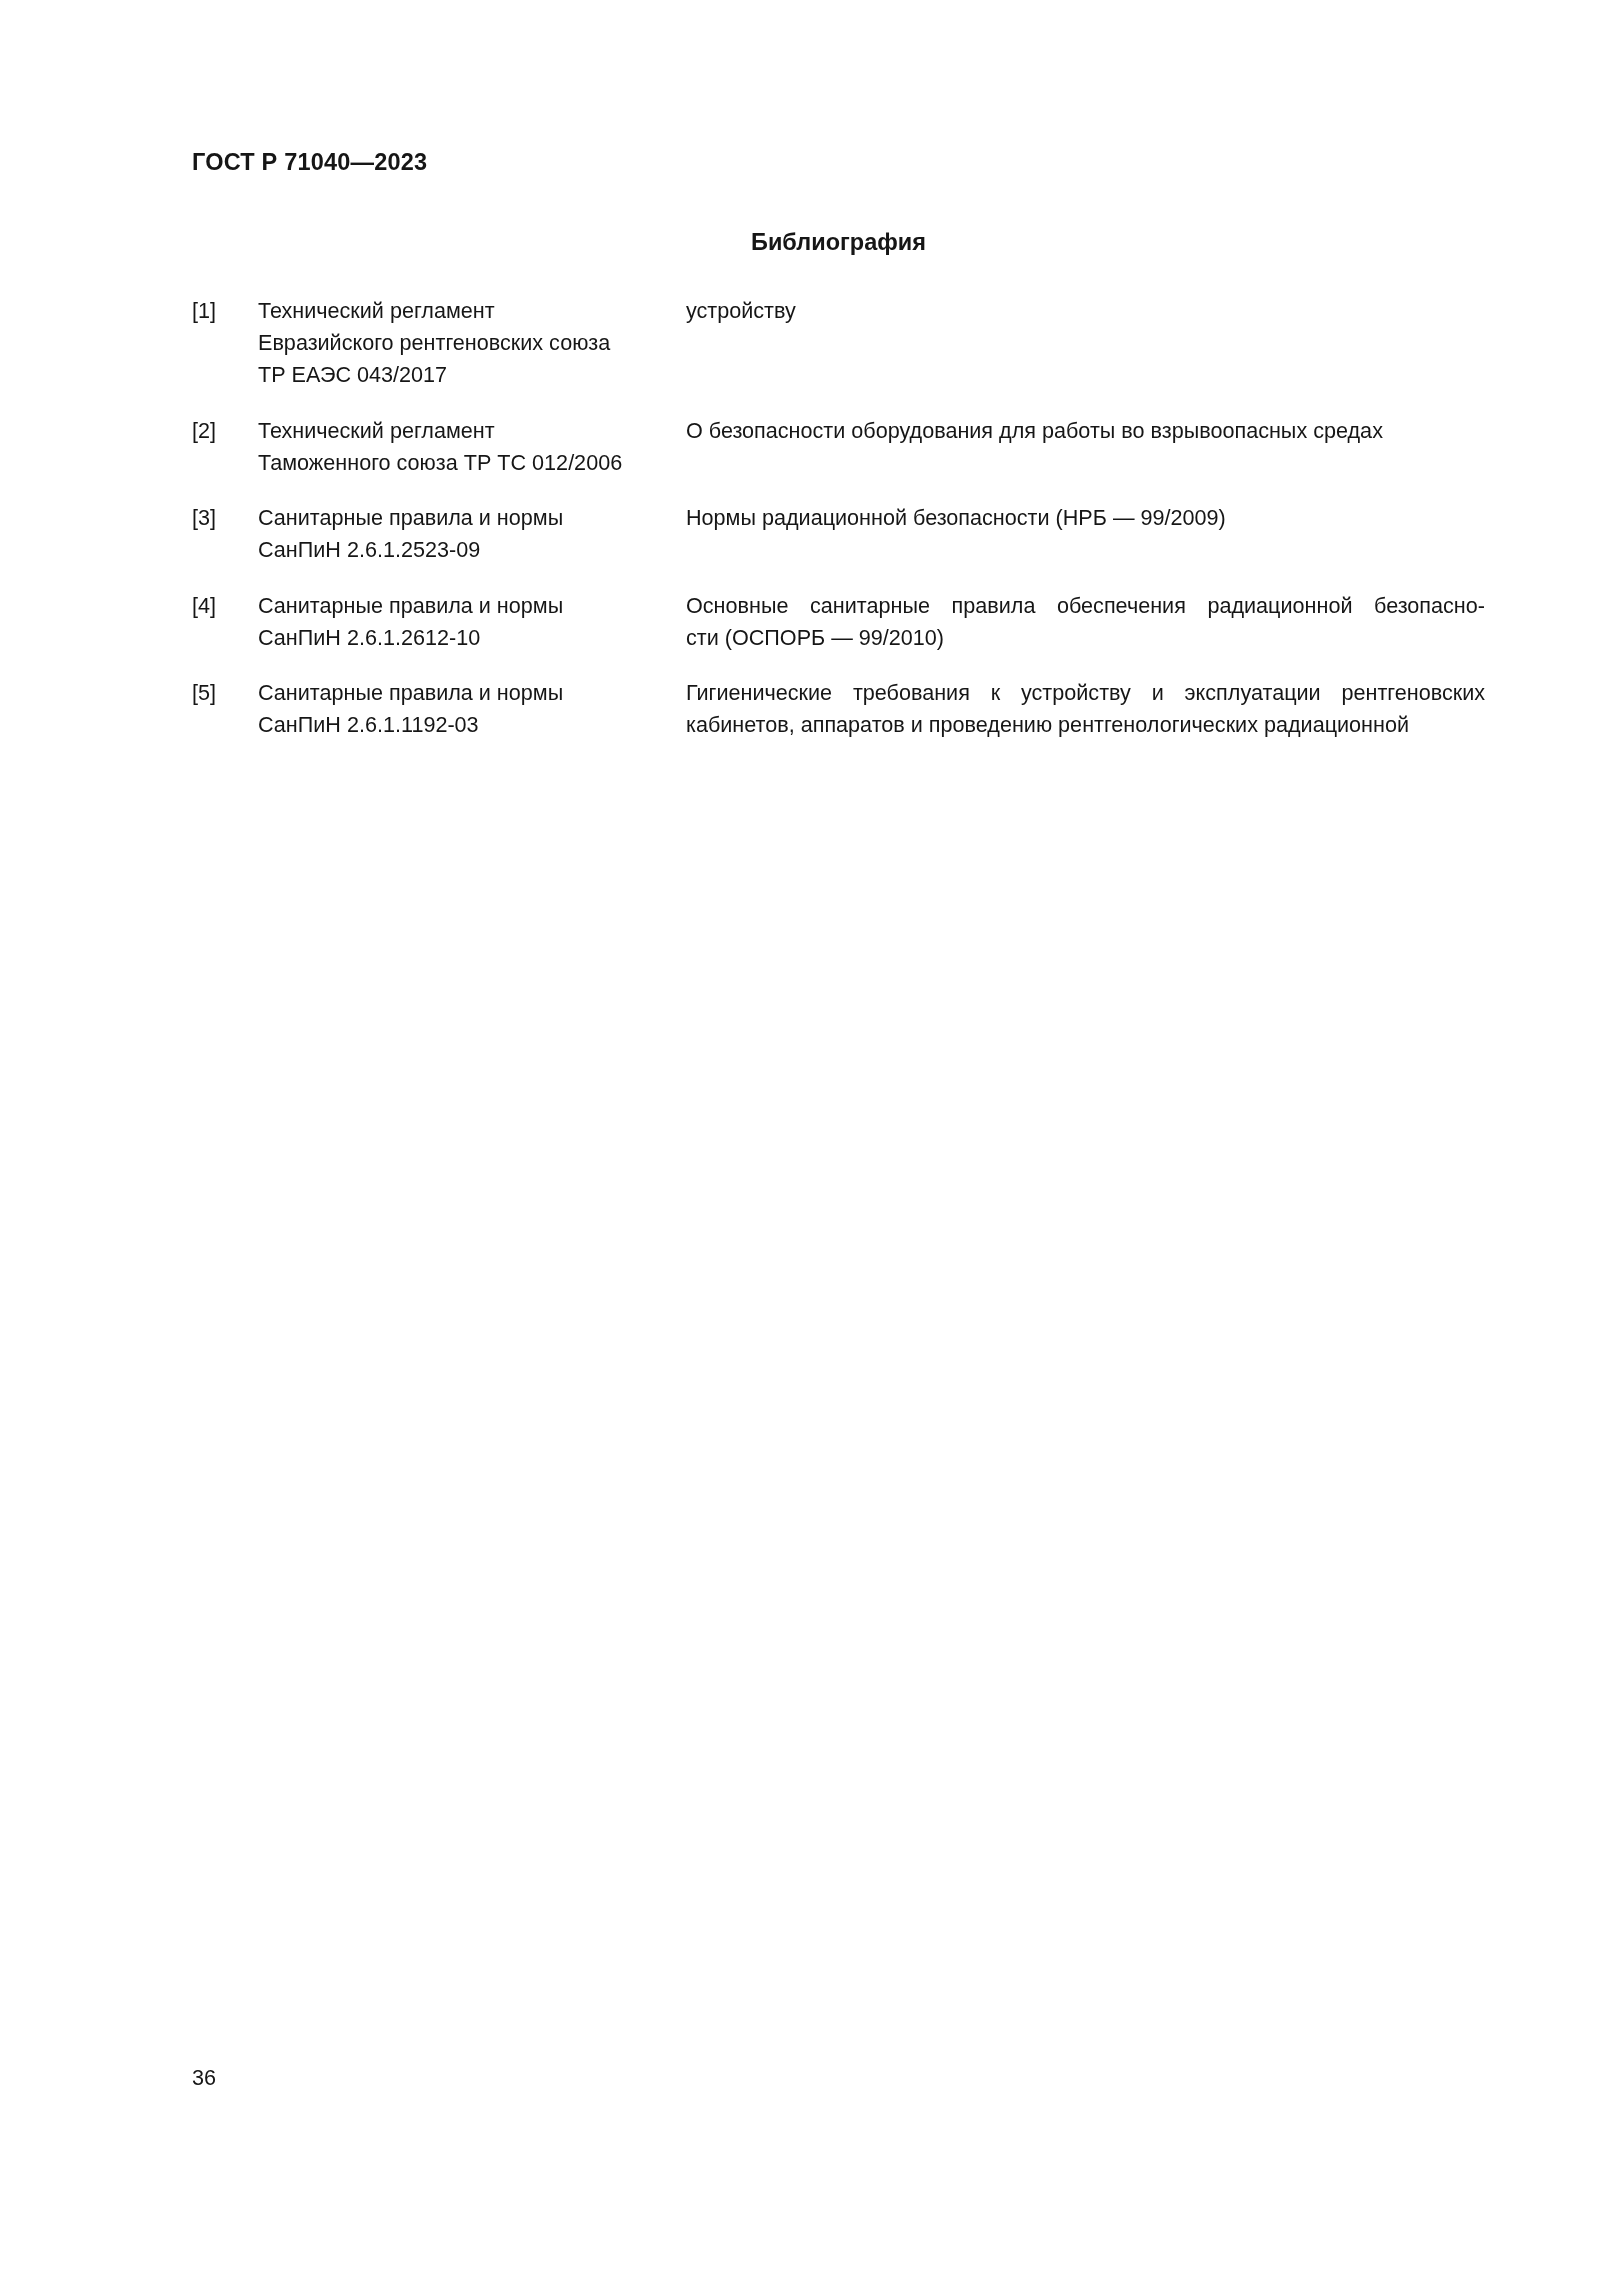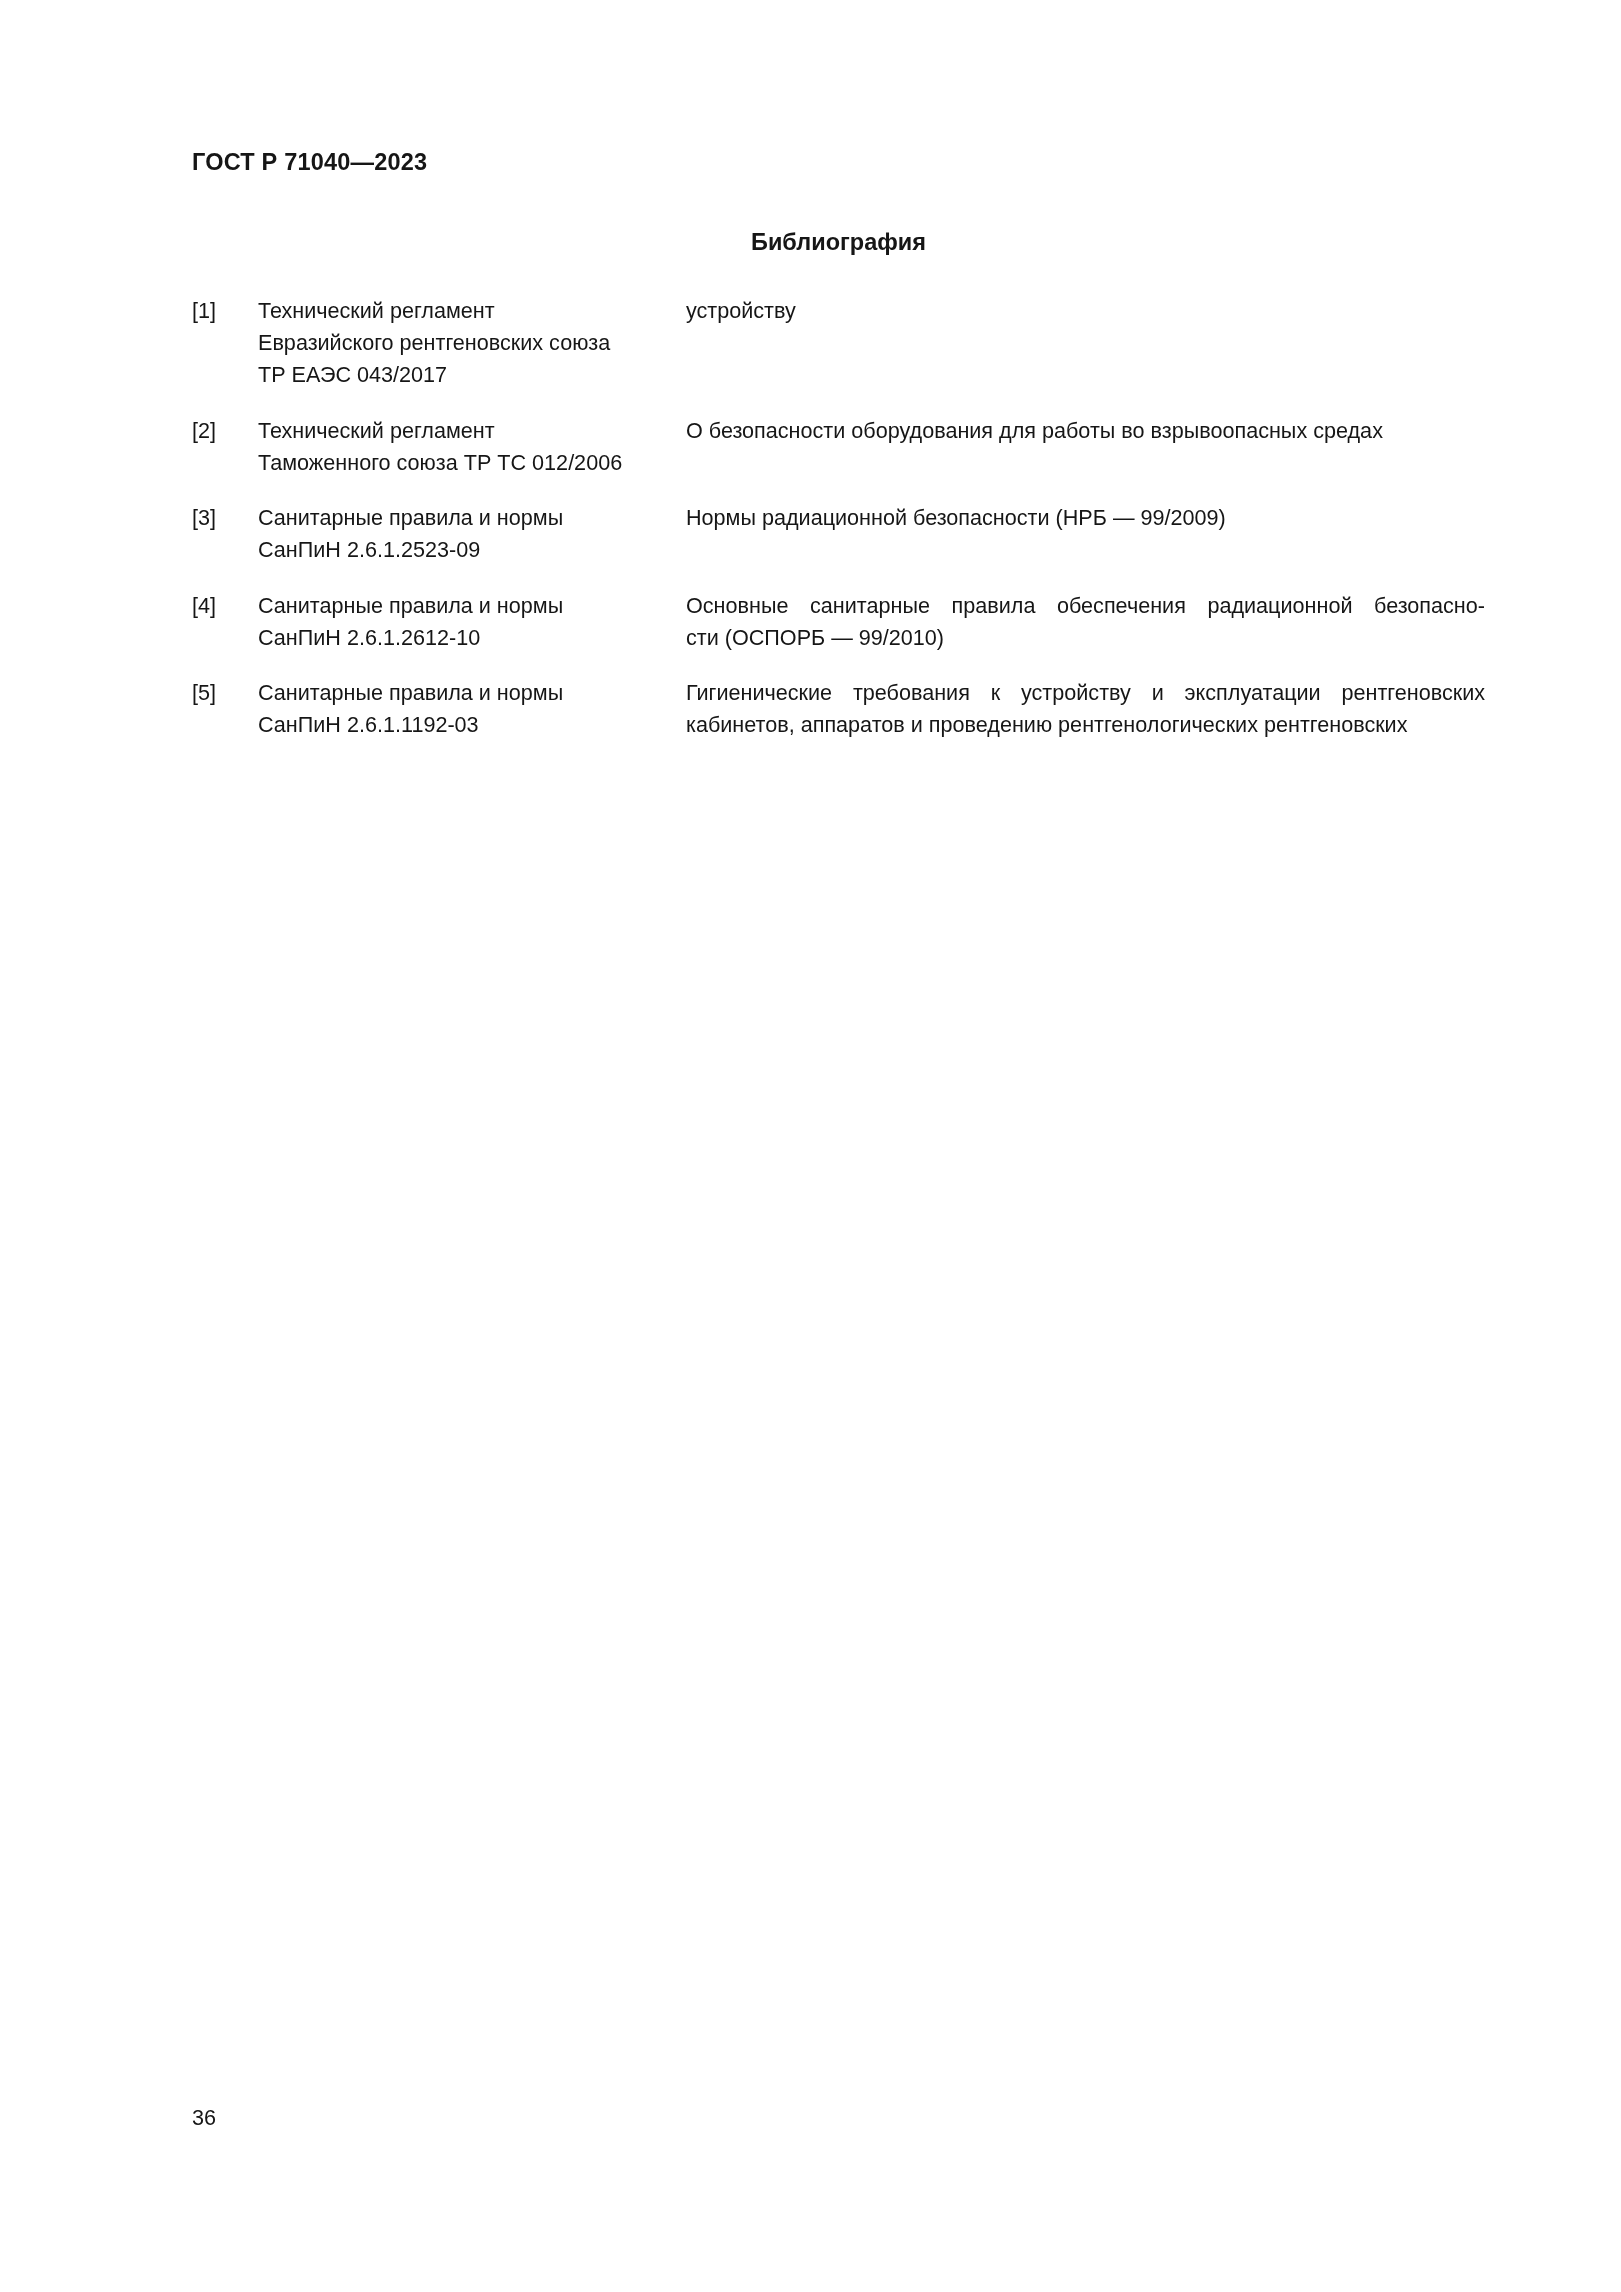"кабинетов, аппаратов и проведению" div.ln { text: рентгеновских -> радиационной }
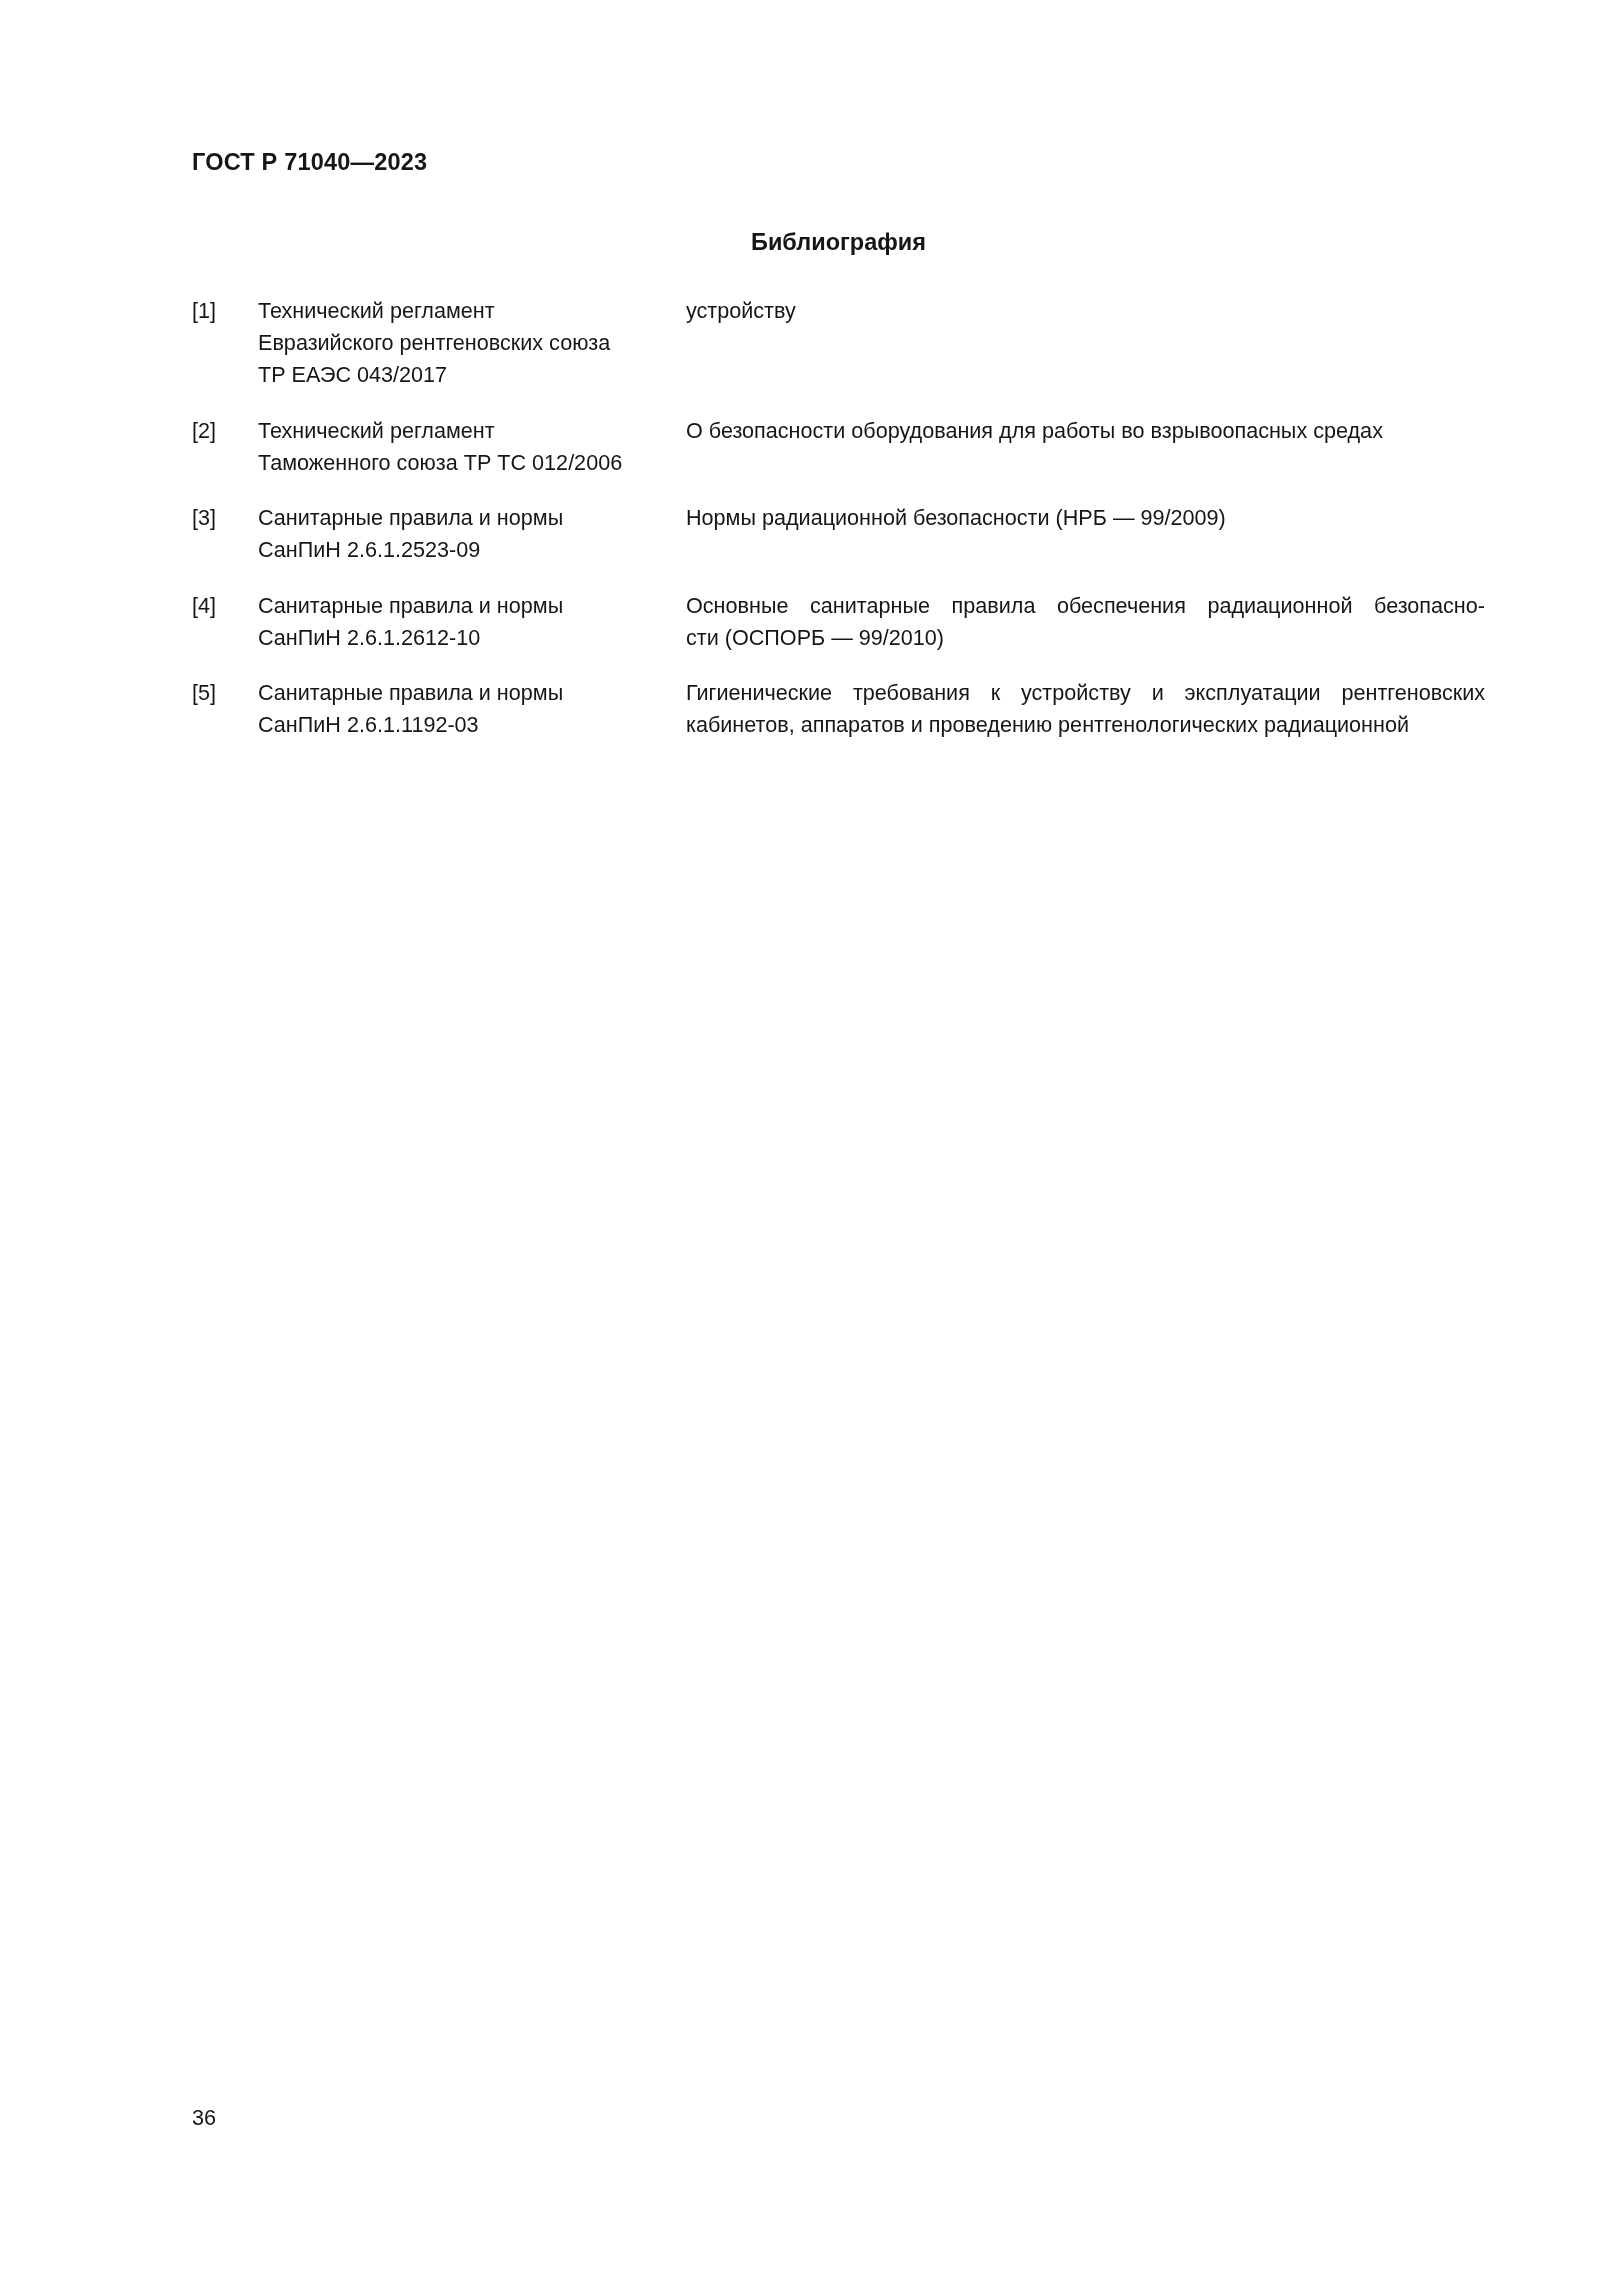"36" .page-number { margin-top: 40px -> none }
